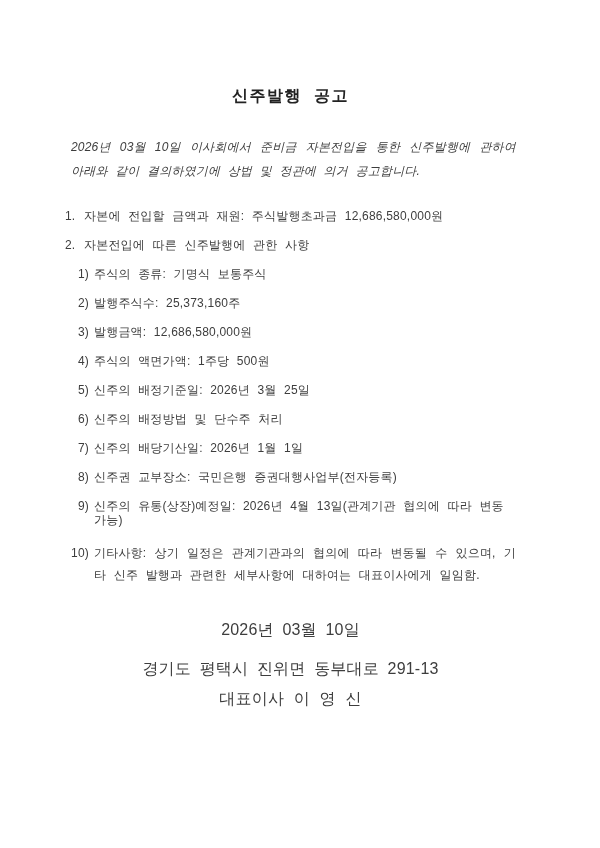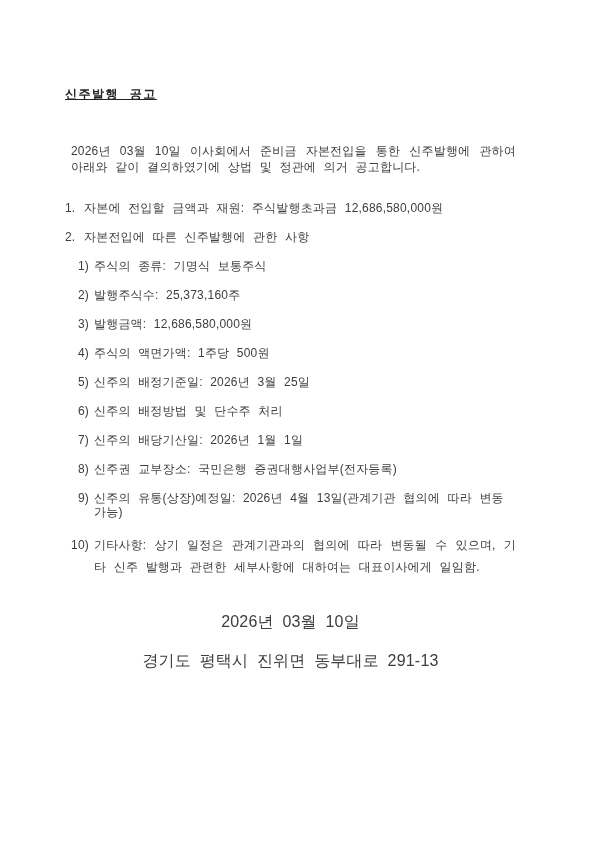"신주발행 공고" .title { font-size: 12px -> 16px; text-align: none -> center; text-decoration: underline -> none }
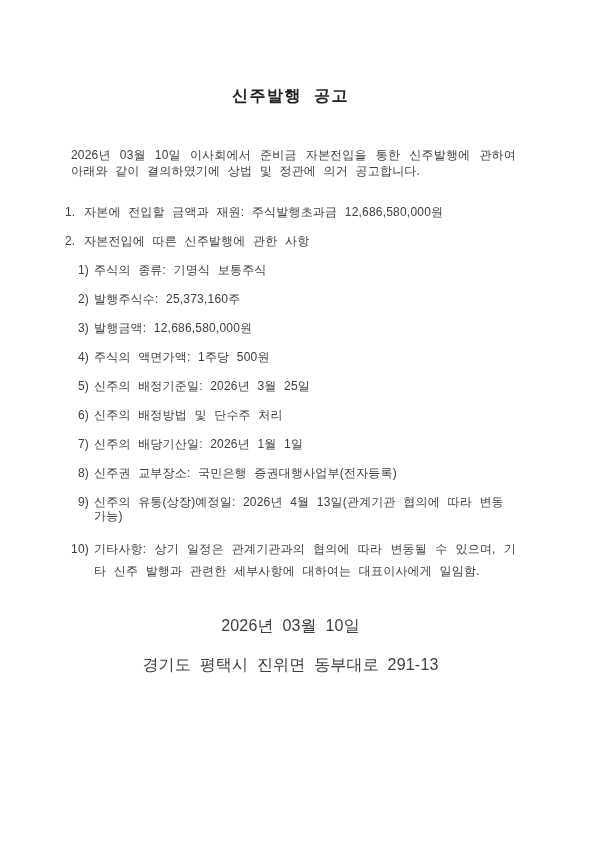"2026년 03월 10일 이사회에서 준비금" .intro { font-style: none -> italic; line-height: 16px -> 24px; margin-top: 40px -> 28px }
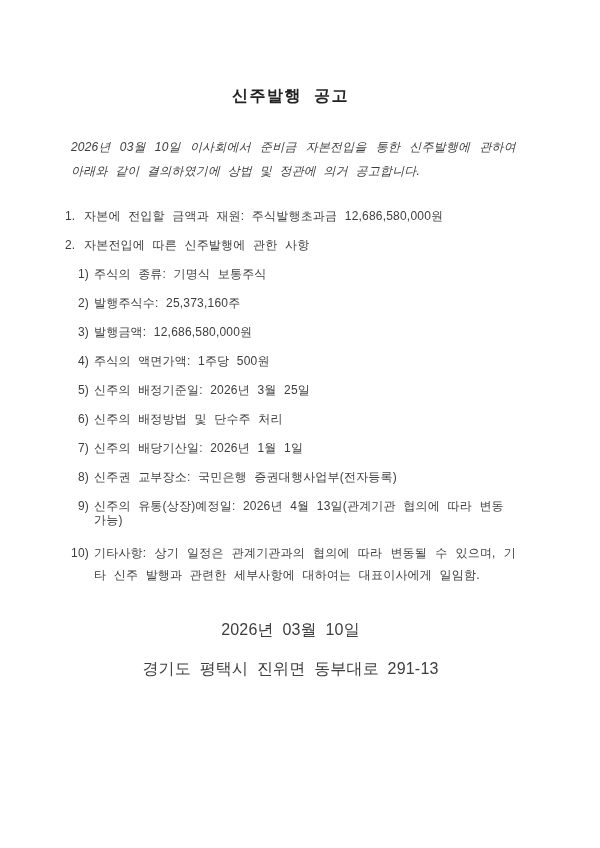"대표이사 이 영 신" p.f-ceo { html: none -> <p>대표이사 이 영 신</p> }
